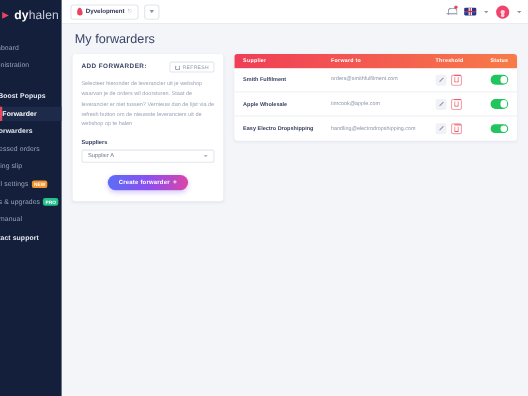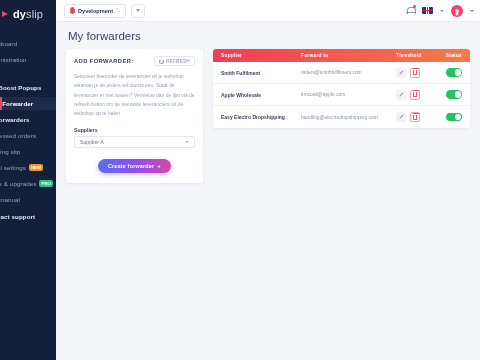"slip" span.l { text: slip -> halen }
